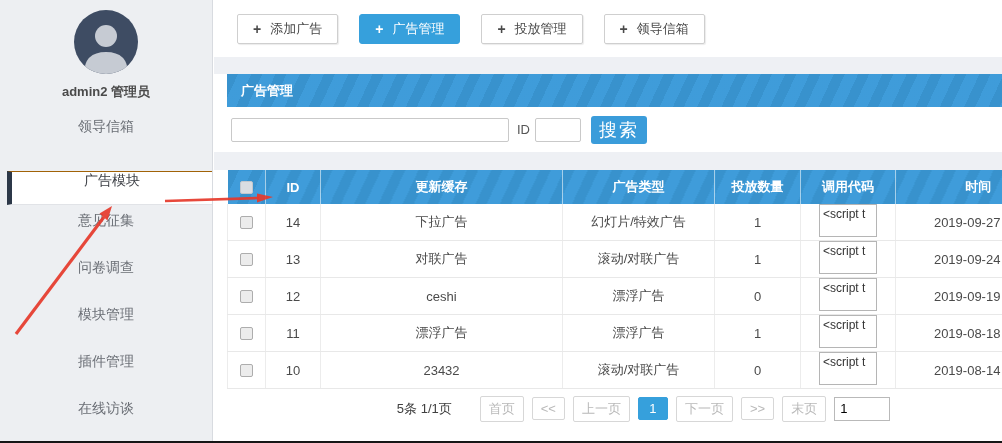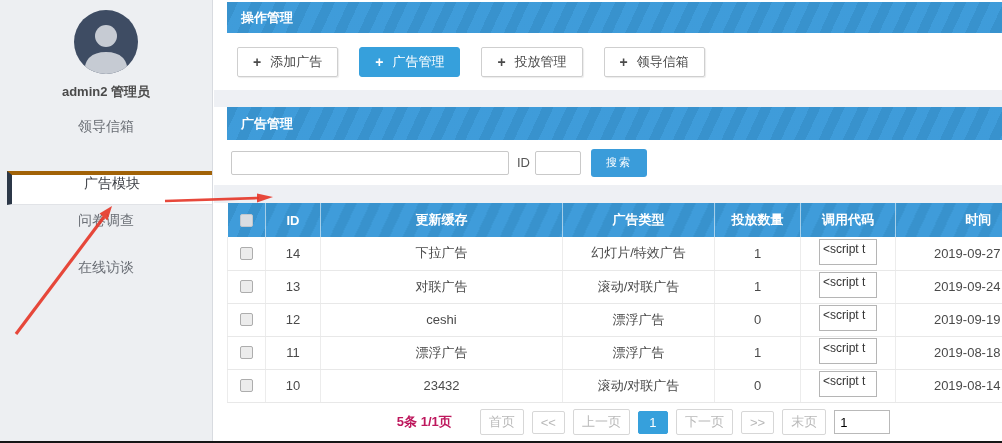"操作管理" div.panel-title { html: <div> <span>操作管理</span> </div> -> none }
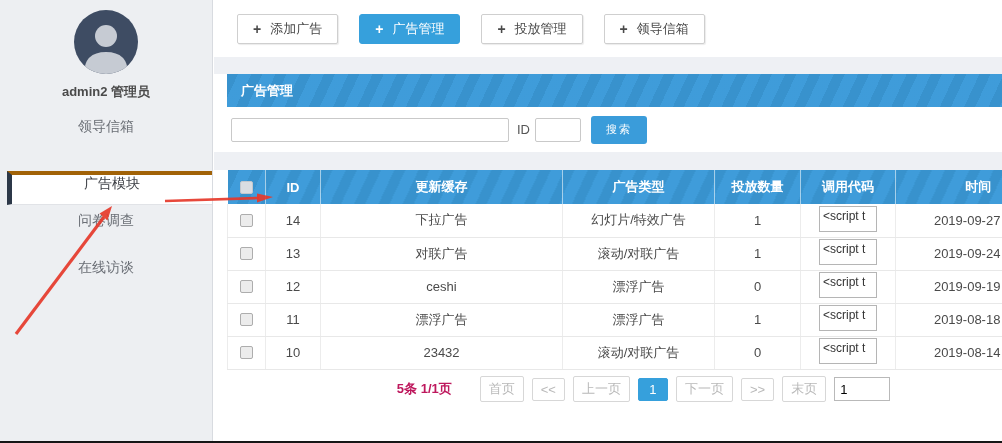"搜索" .search-btn { font-size: 11px -> 18px }
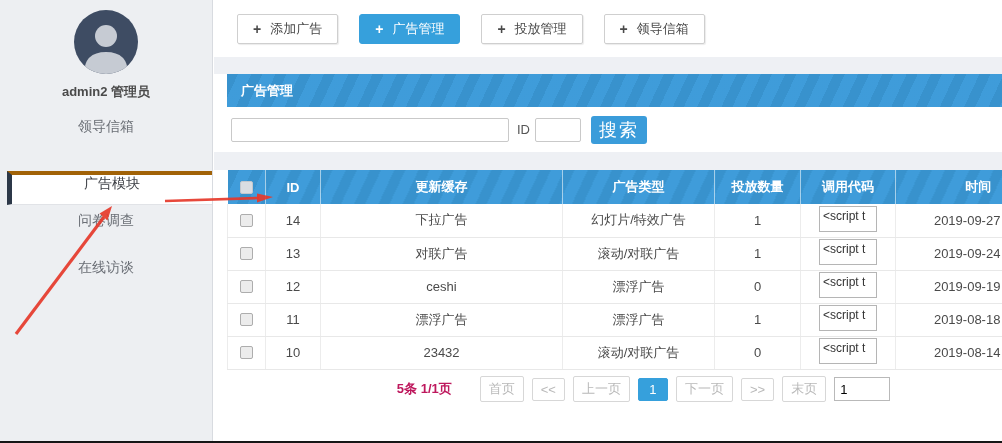"广告模块" .menu-item.active { border-top: 4px solid #a16207 -> 1px solid #a16207 }
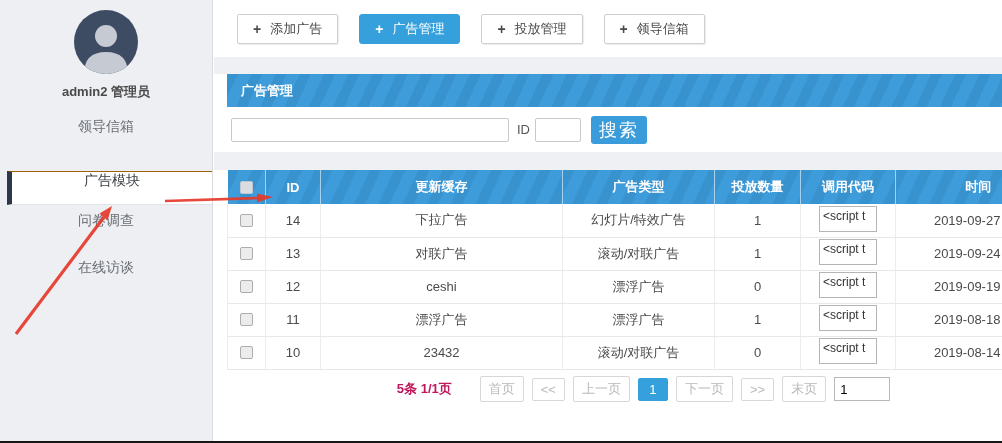"意见征集" div.menu-item { html: none -> <div> <span>意见征集</span> </div> }
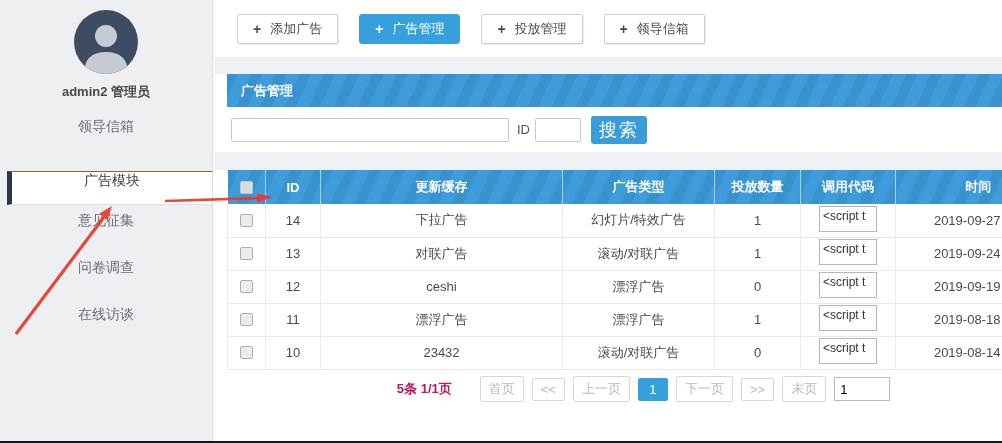"<script t" .code-box { height: 26px -> 33px }
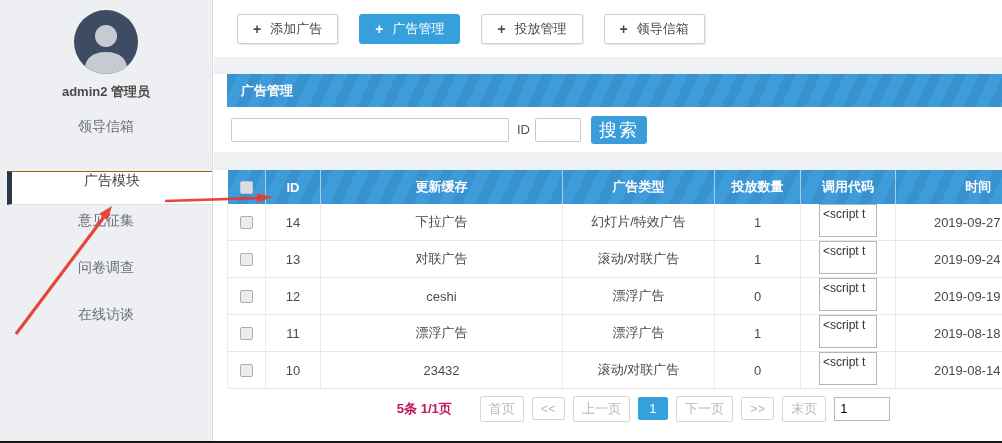"模块管理" div.menu-item { html: none -> <div> <span>模块管理</span> </div> }
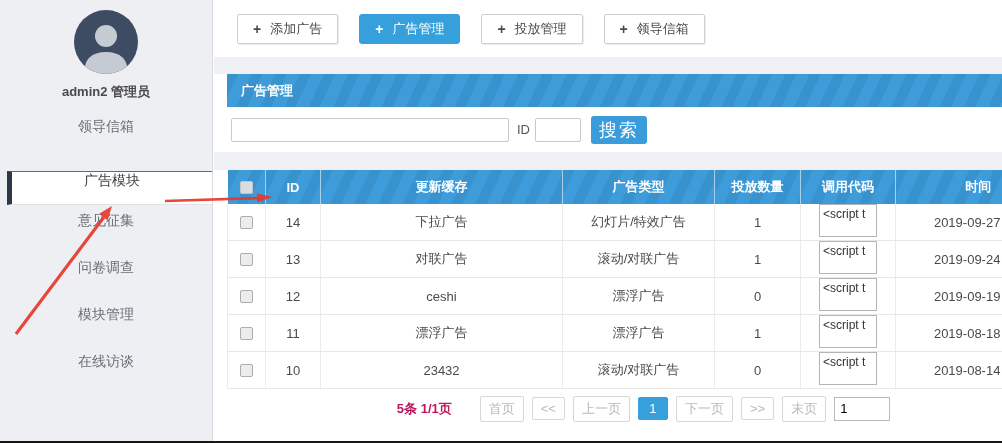"插件管理" div.menu-item { html: none -> <div> <span>插件管理</span> </div> }
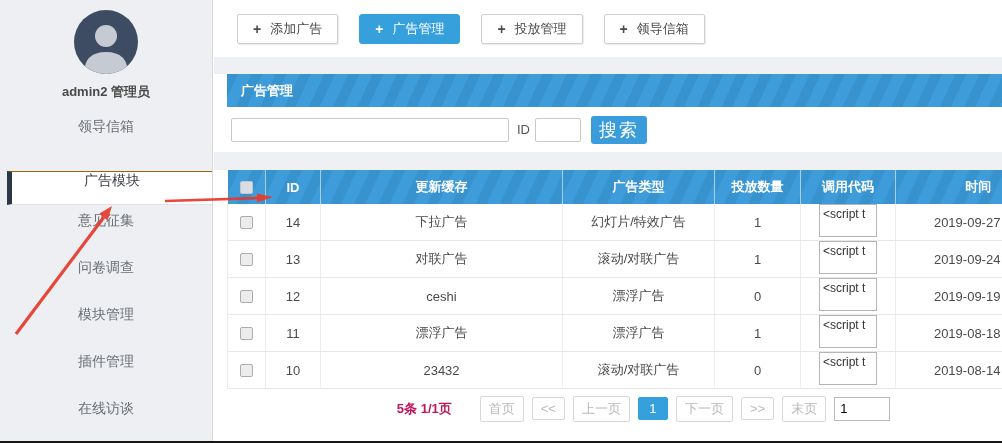"5条 1/1页" .pager .summary { color: #be185d -> #404040; font-weight: bold -> normal }
